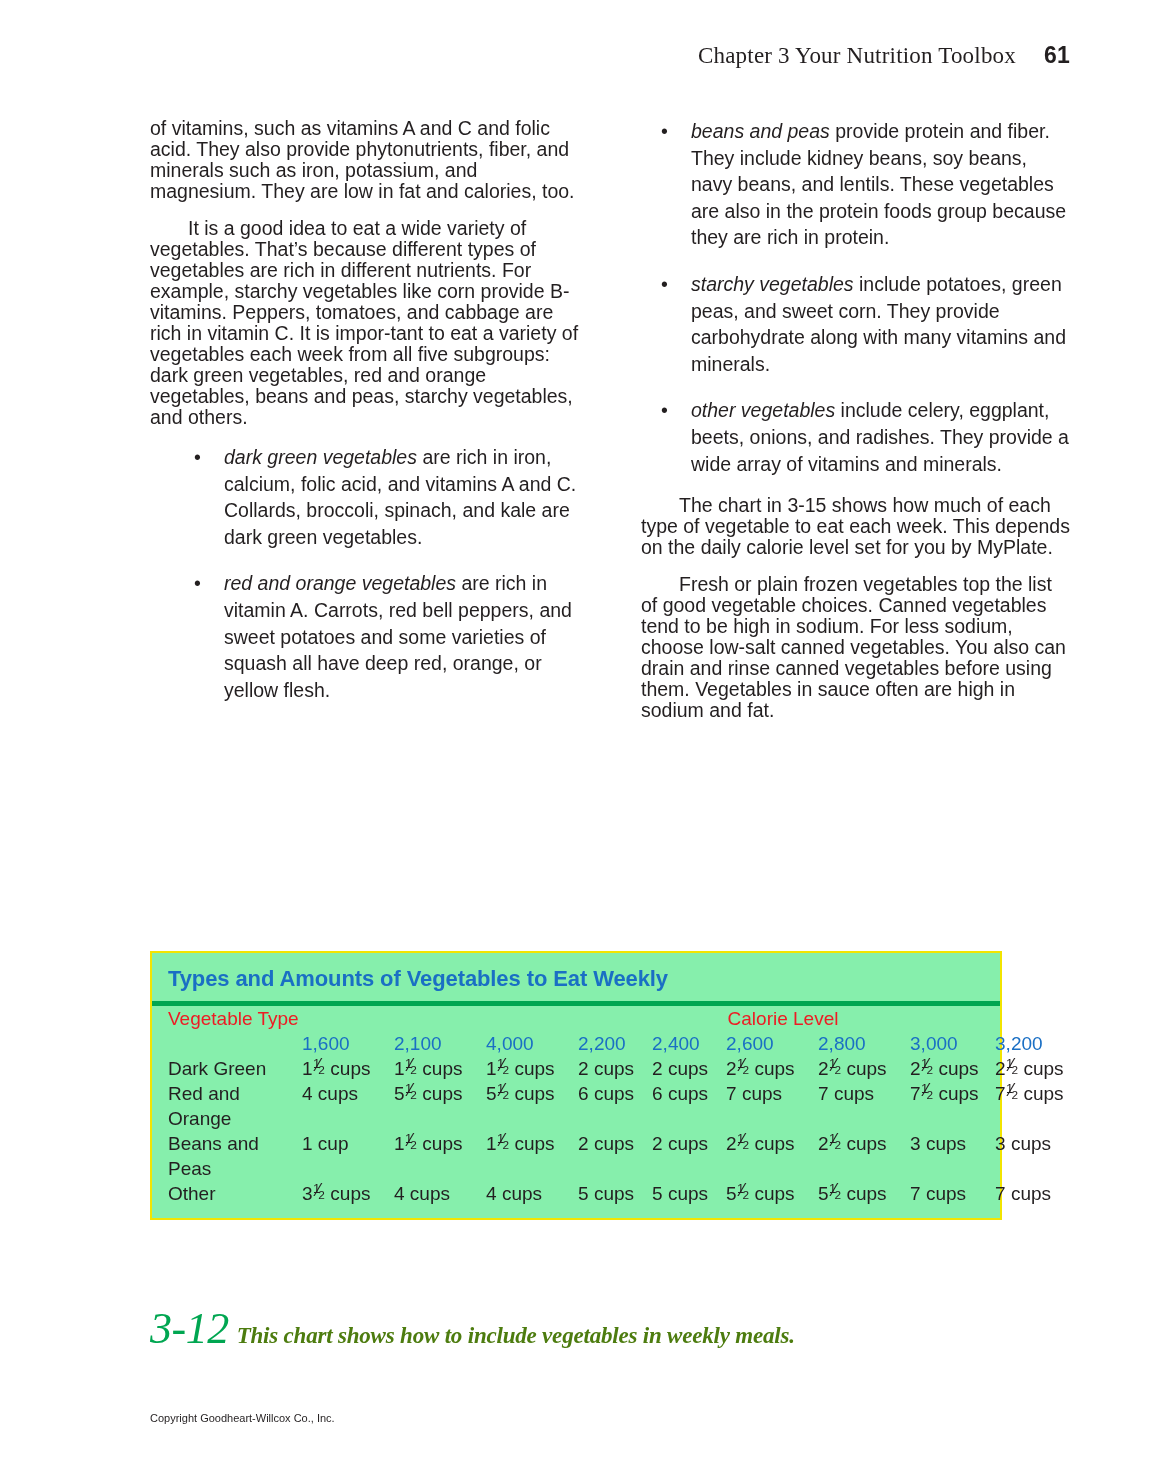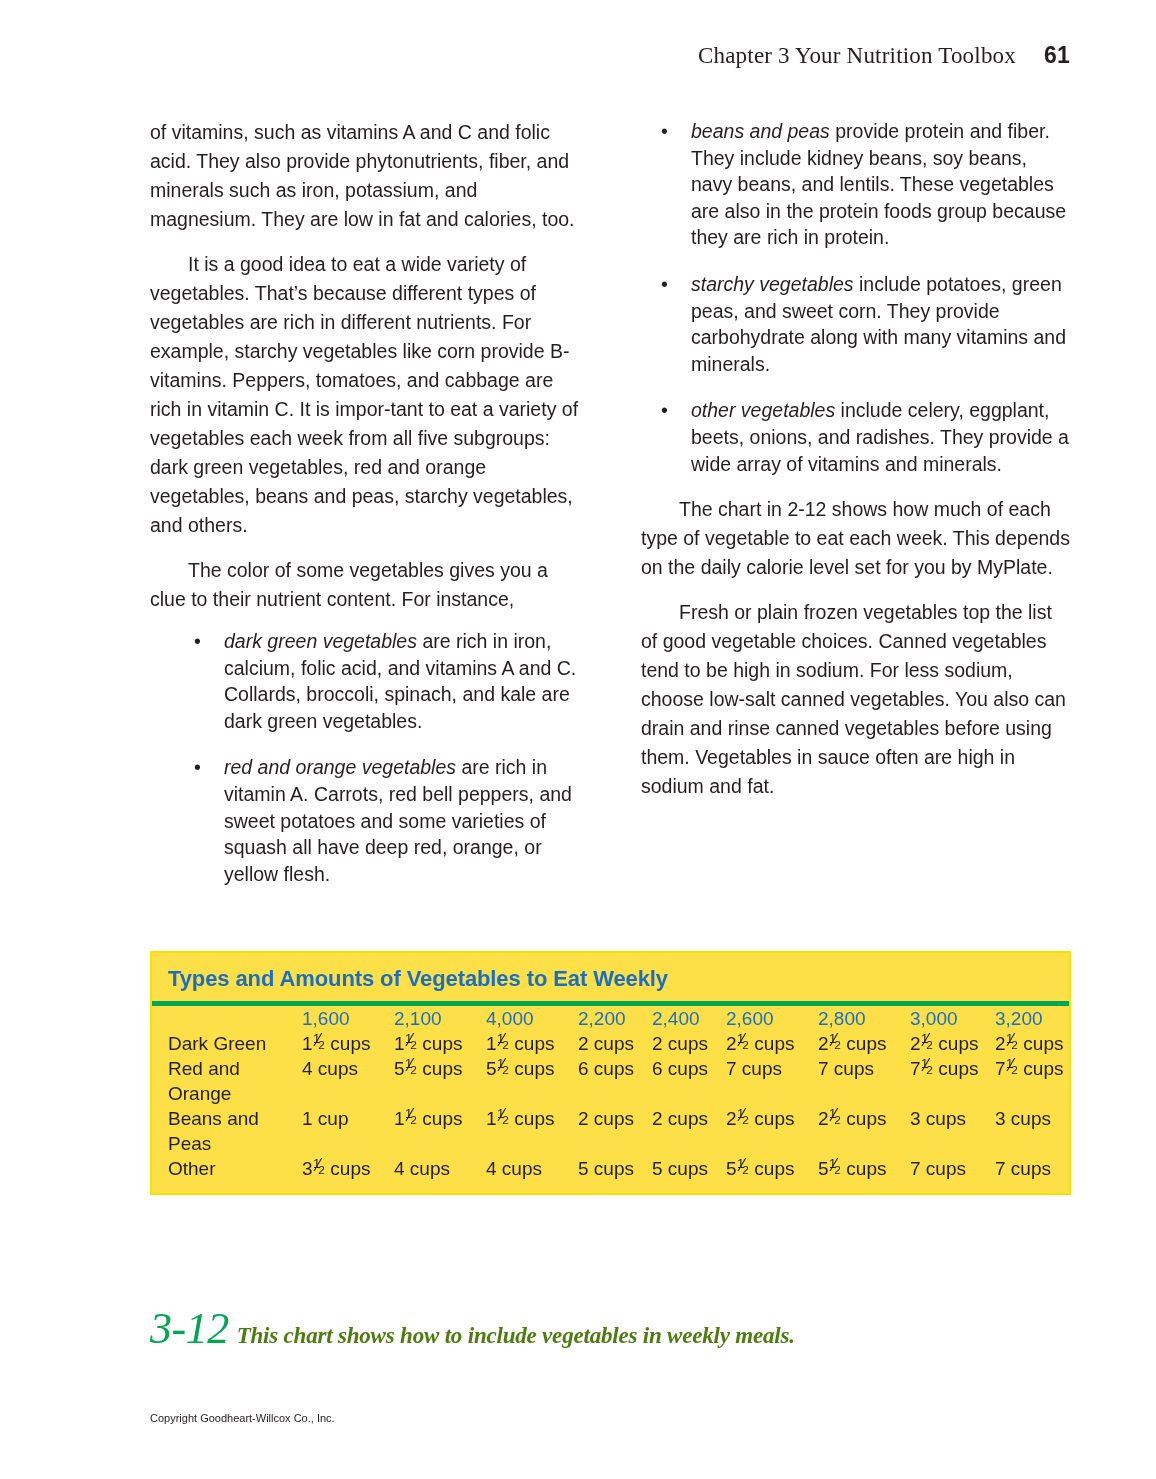"of vitamins, such as vitamins" p.body { line-height: 29px -> 21px }
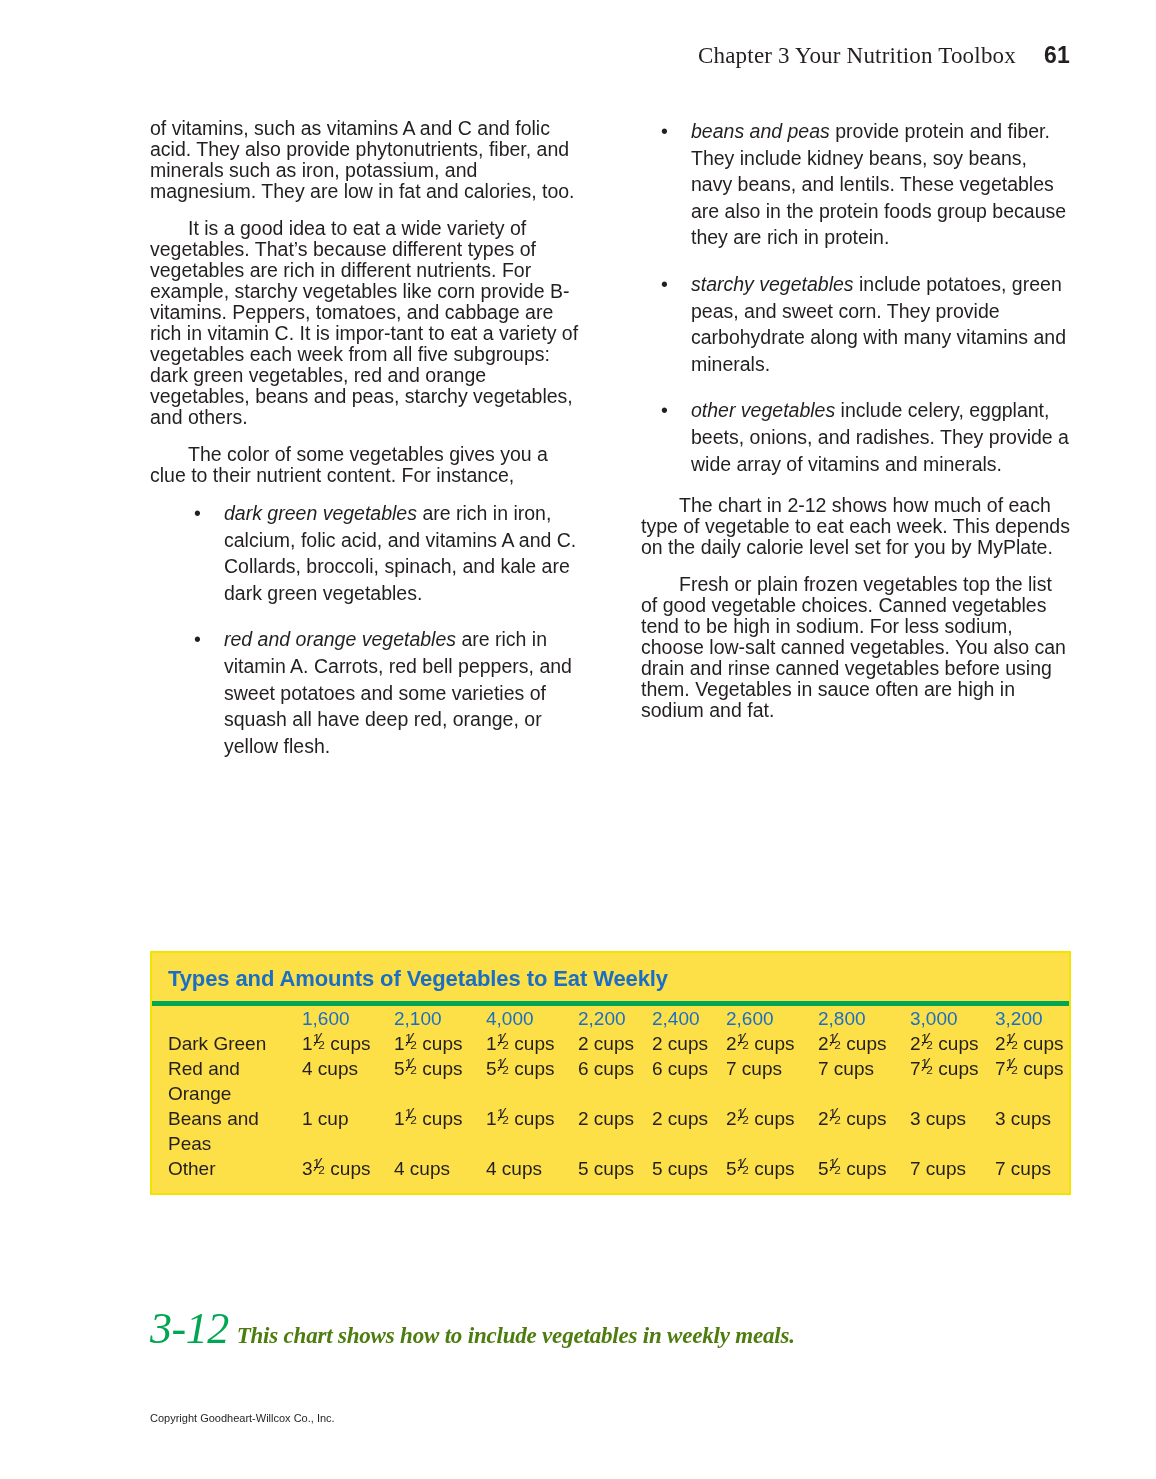"The color of some vegetables" p.body { html: <p>The color of some vegetables gives you a clue to their nutrient content. For instance,</p> -> none }
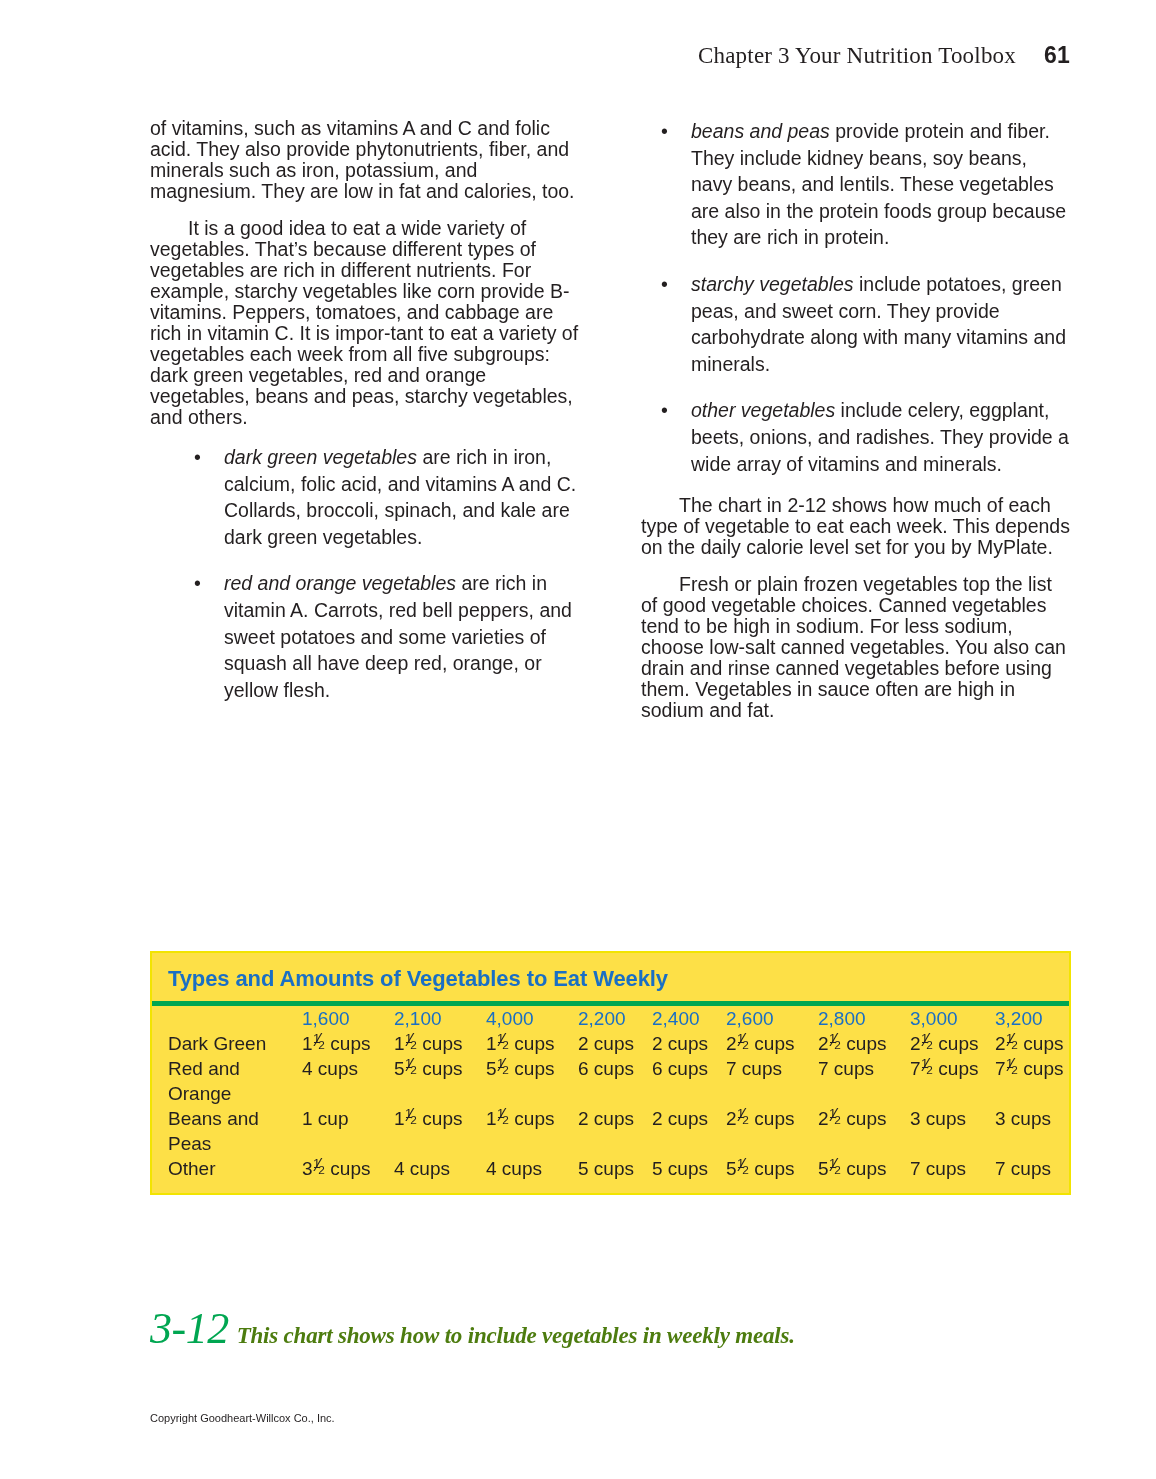"The chart in 2-12 shows" p.body { text: 2-12 -> 3-15 }
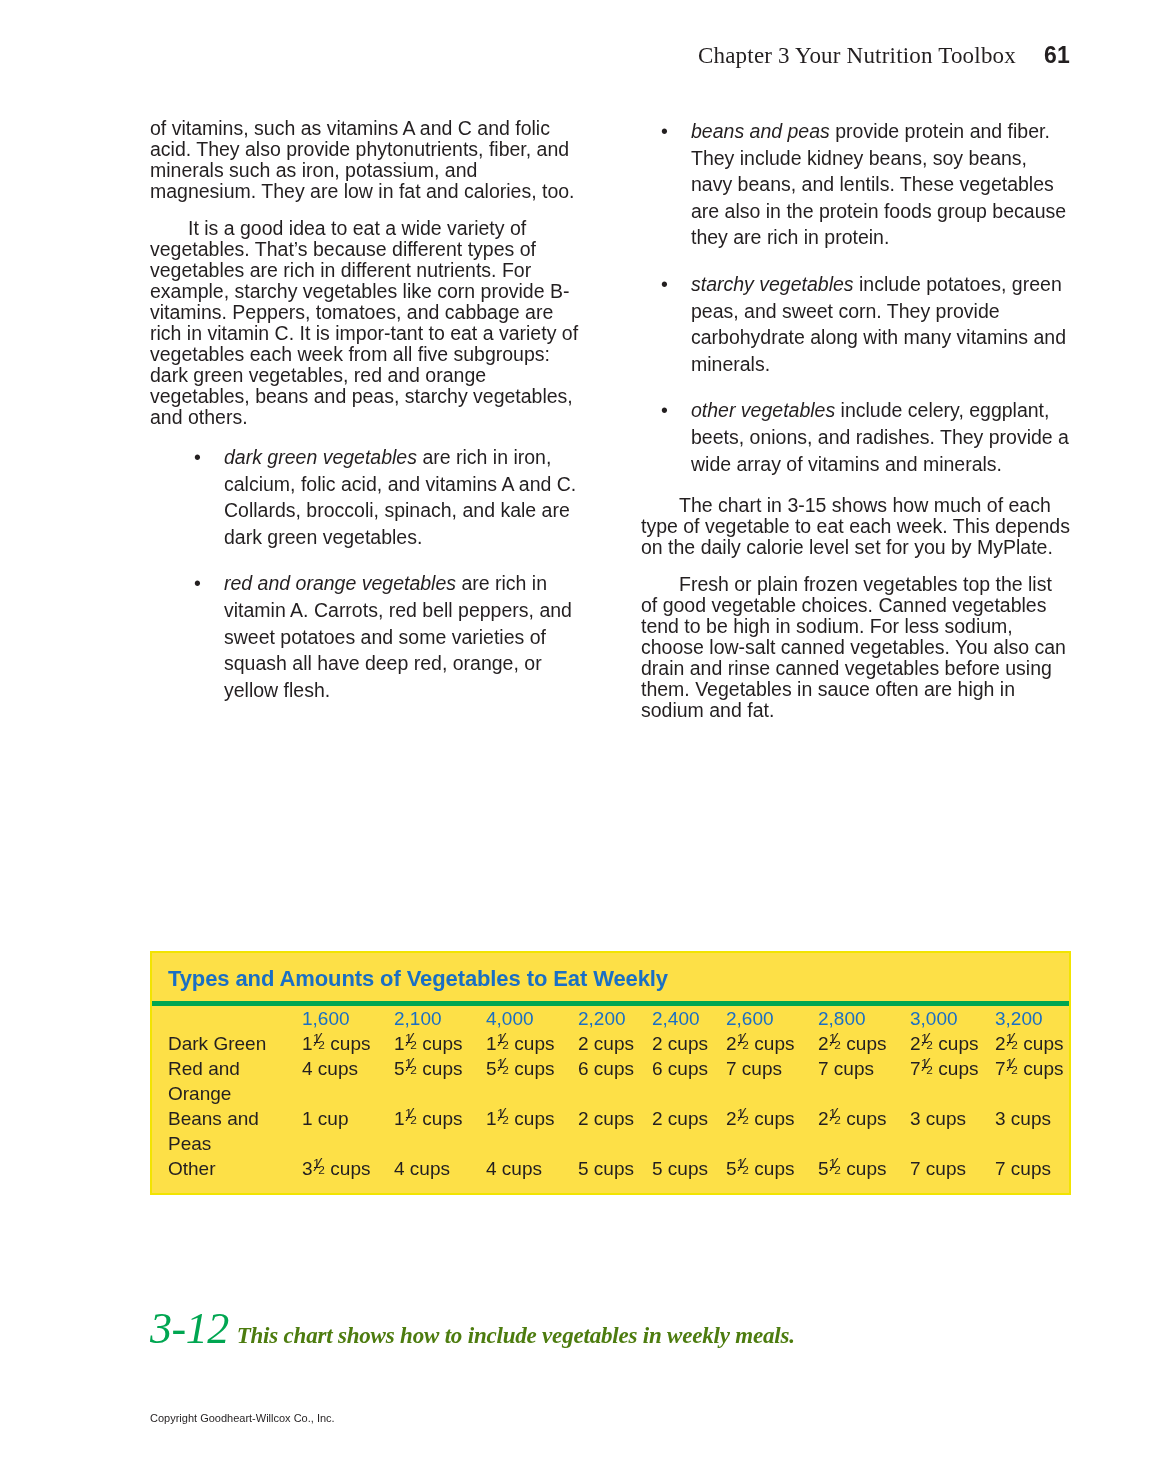"Types and Amounts of Vegetables" .chart-box { background: #fde047 -> #86efac; width: 921px -> 852px }
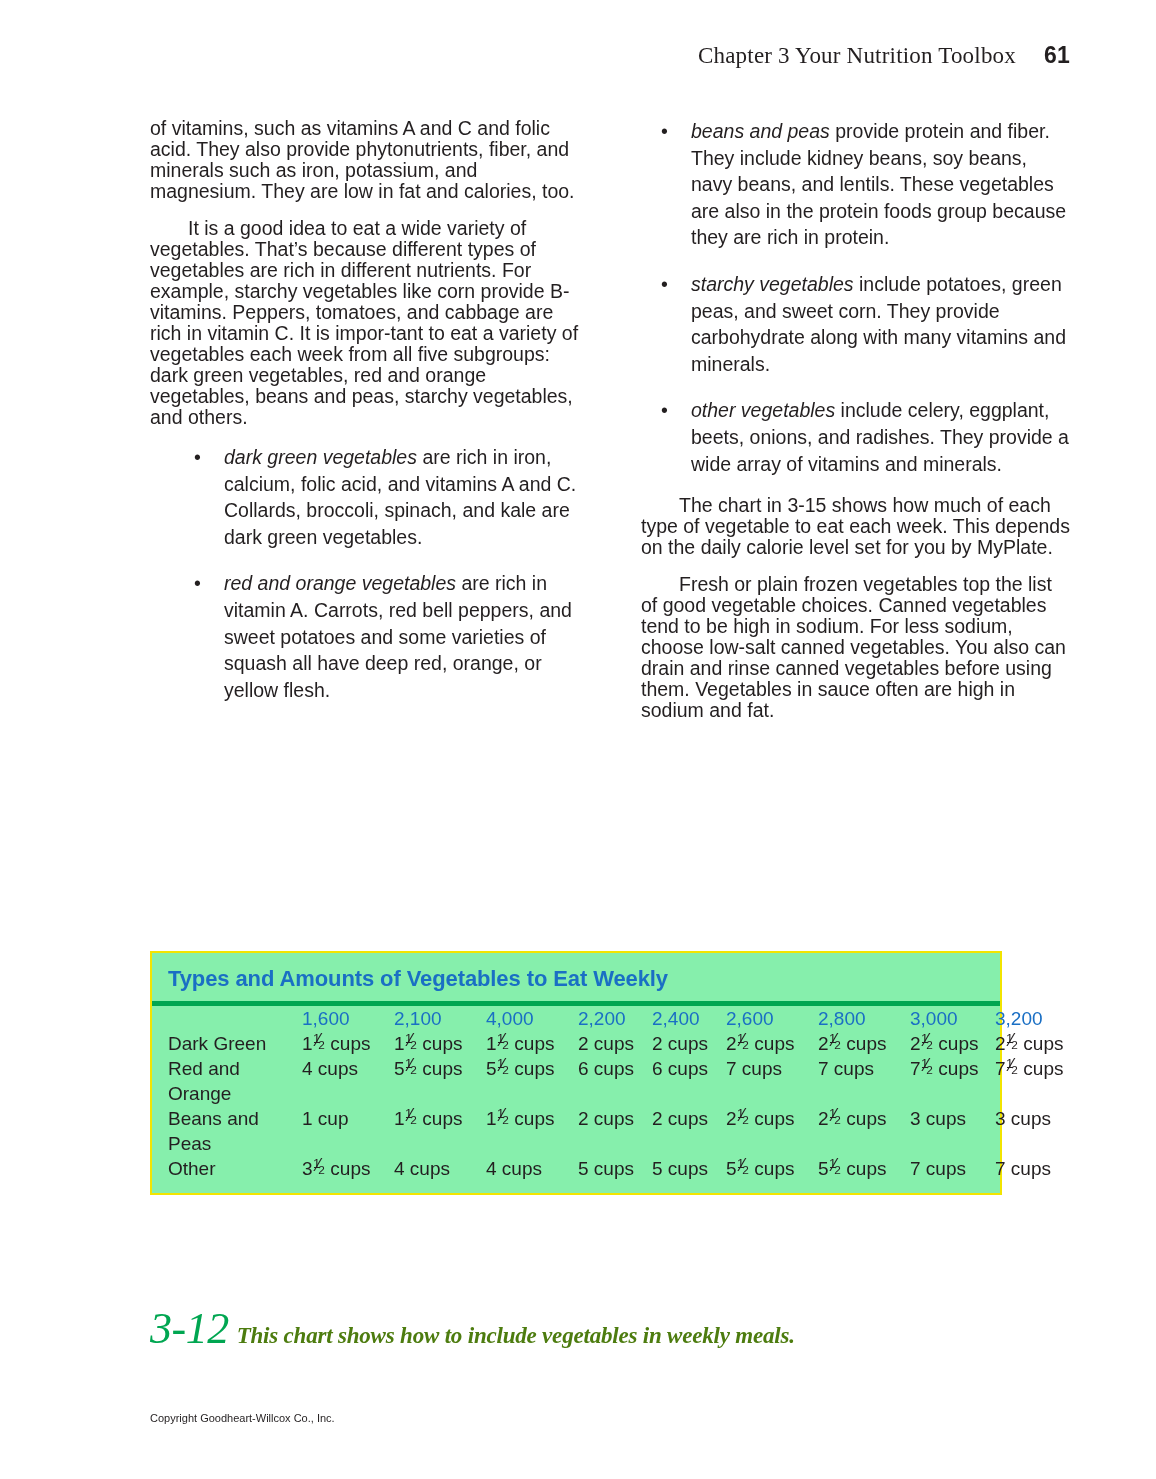"Vegetable Type" tr.hdr-row { html: none -> <tr> <td>Vegetable Type</td> <td>Calorie Level</td> </tr> }
